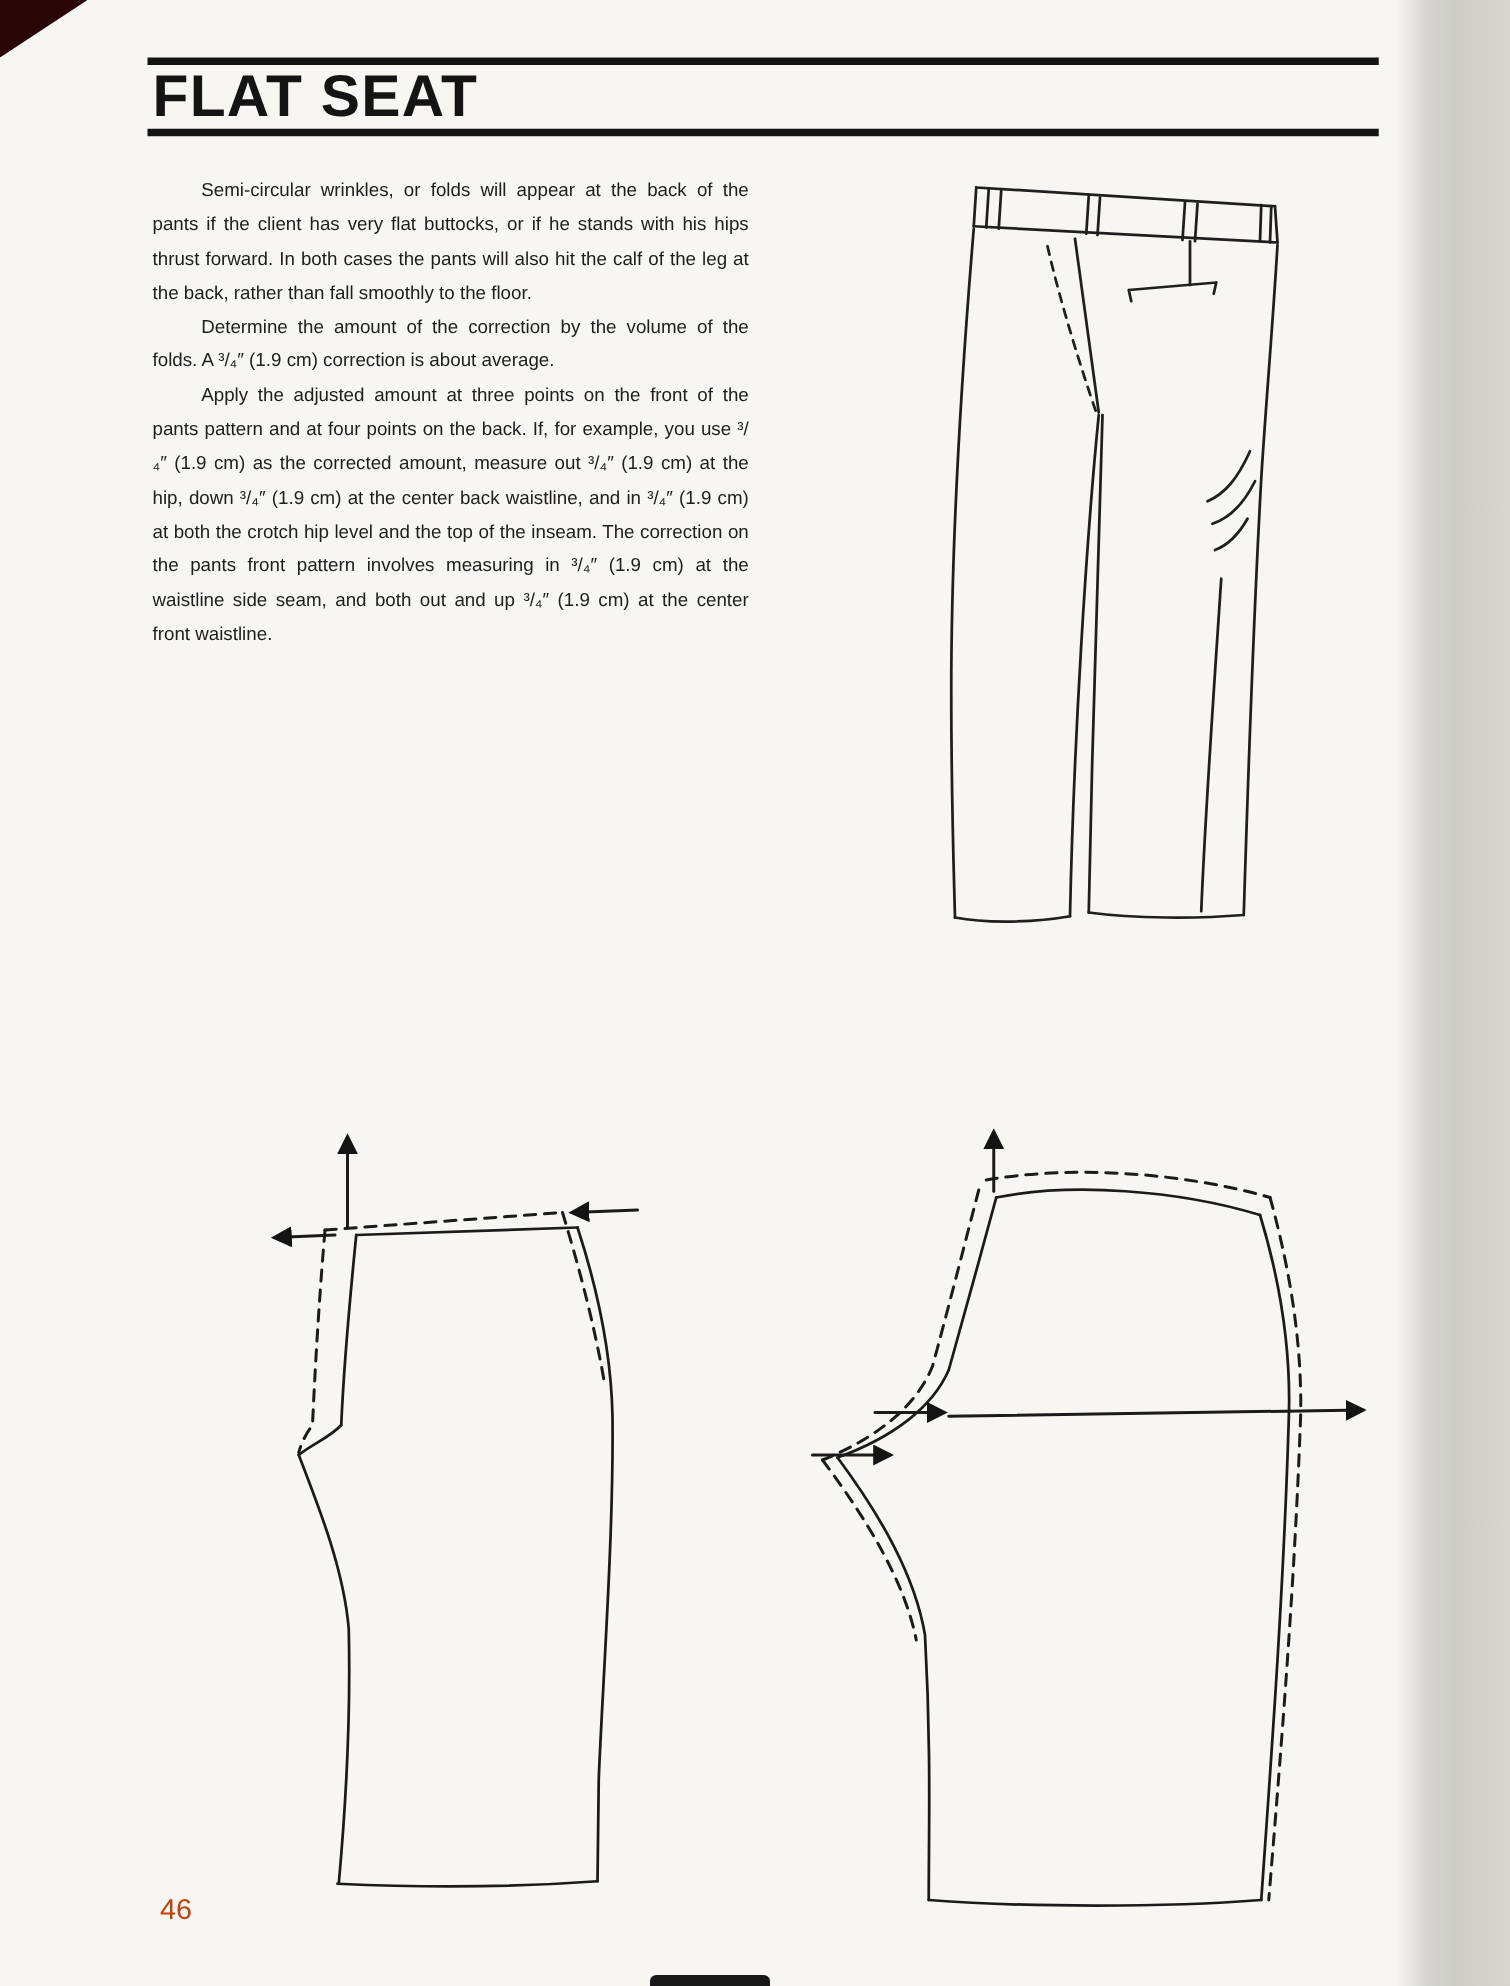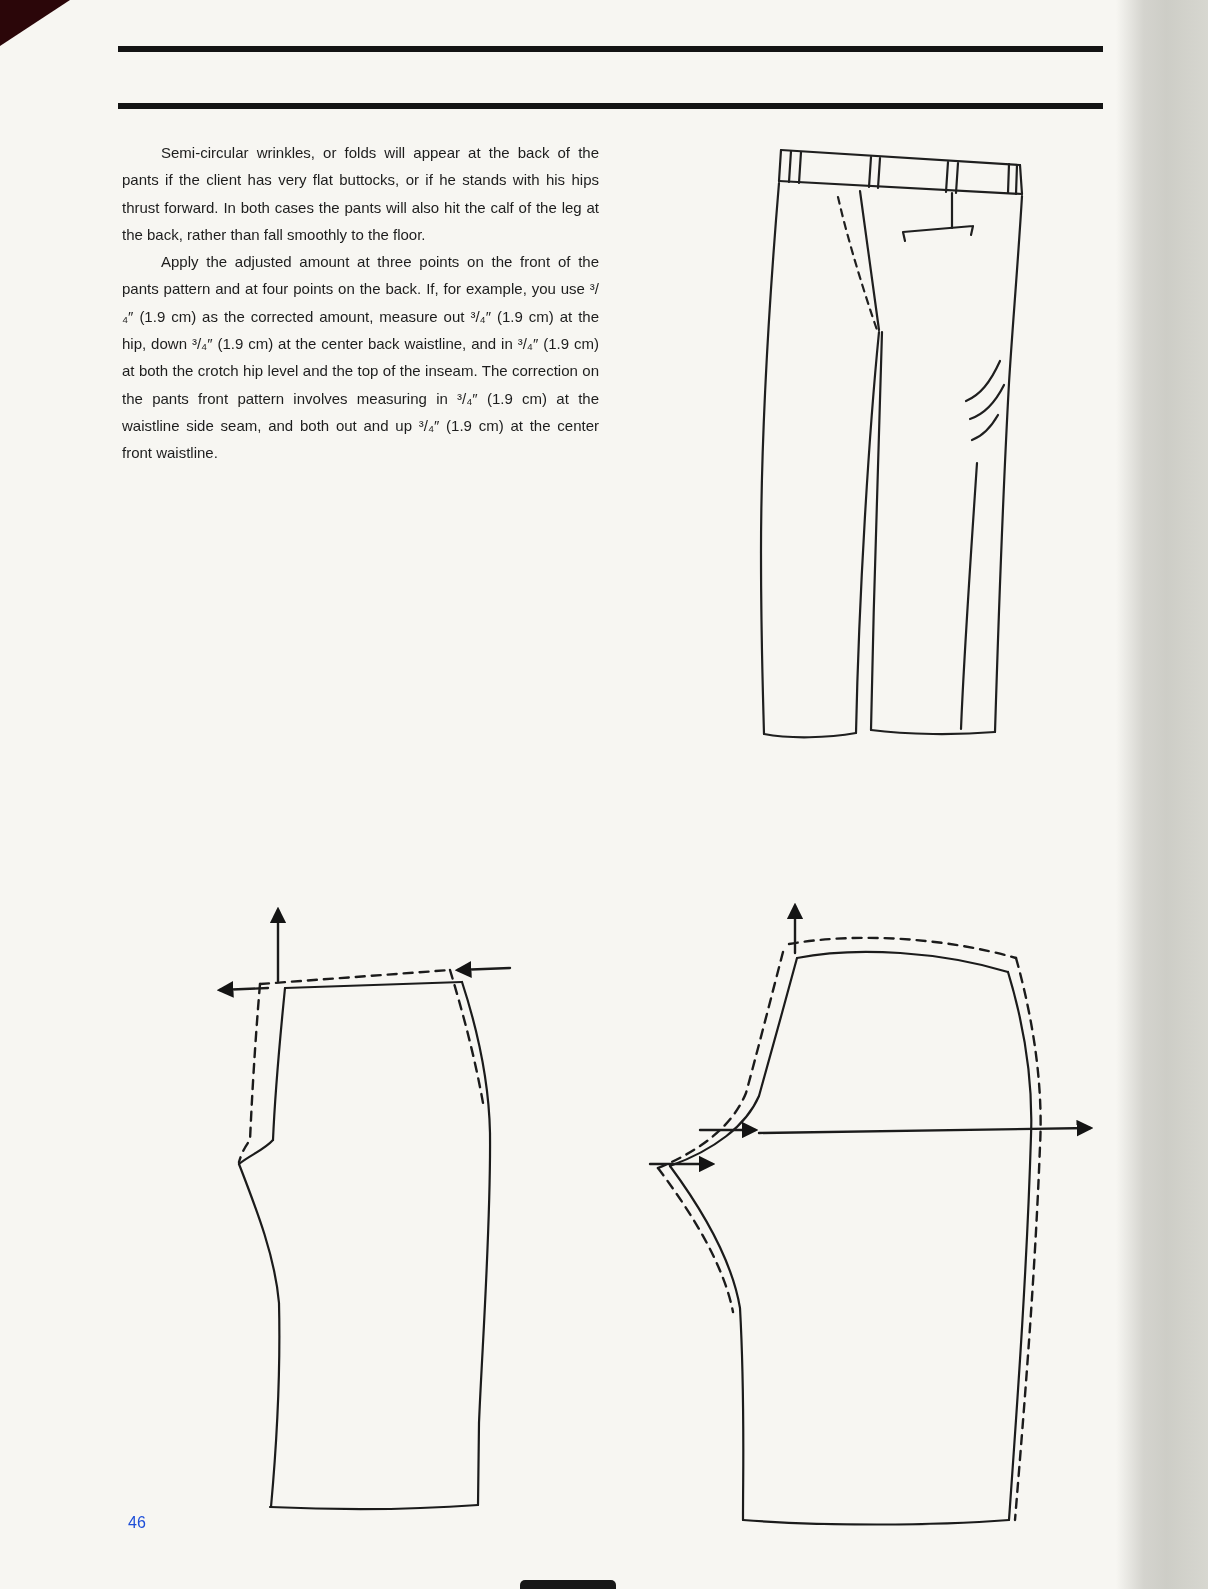"FLAT SEAT" h1.title { html: none -> <h1>FLAT SEAT</h1> }
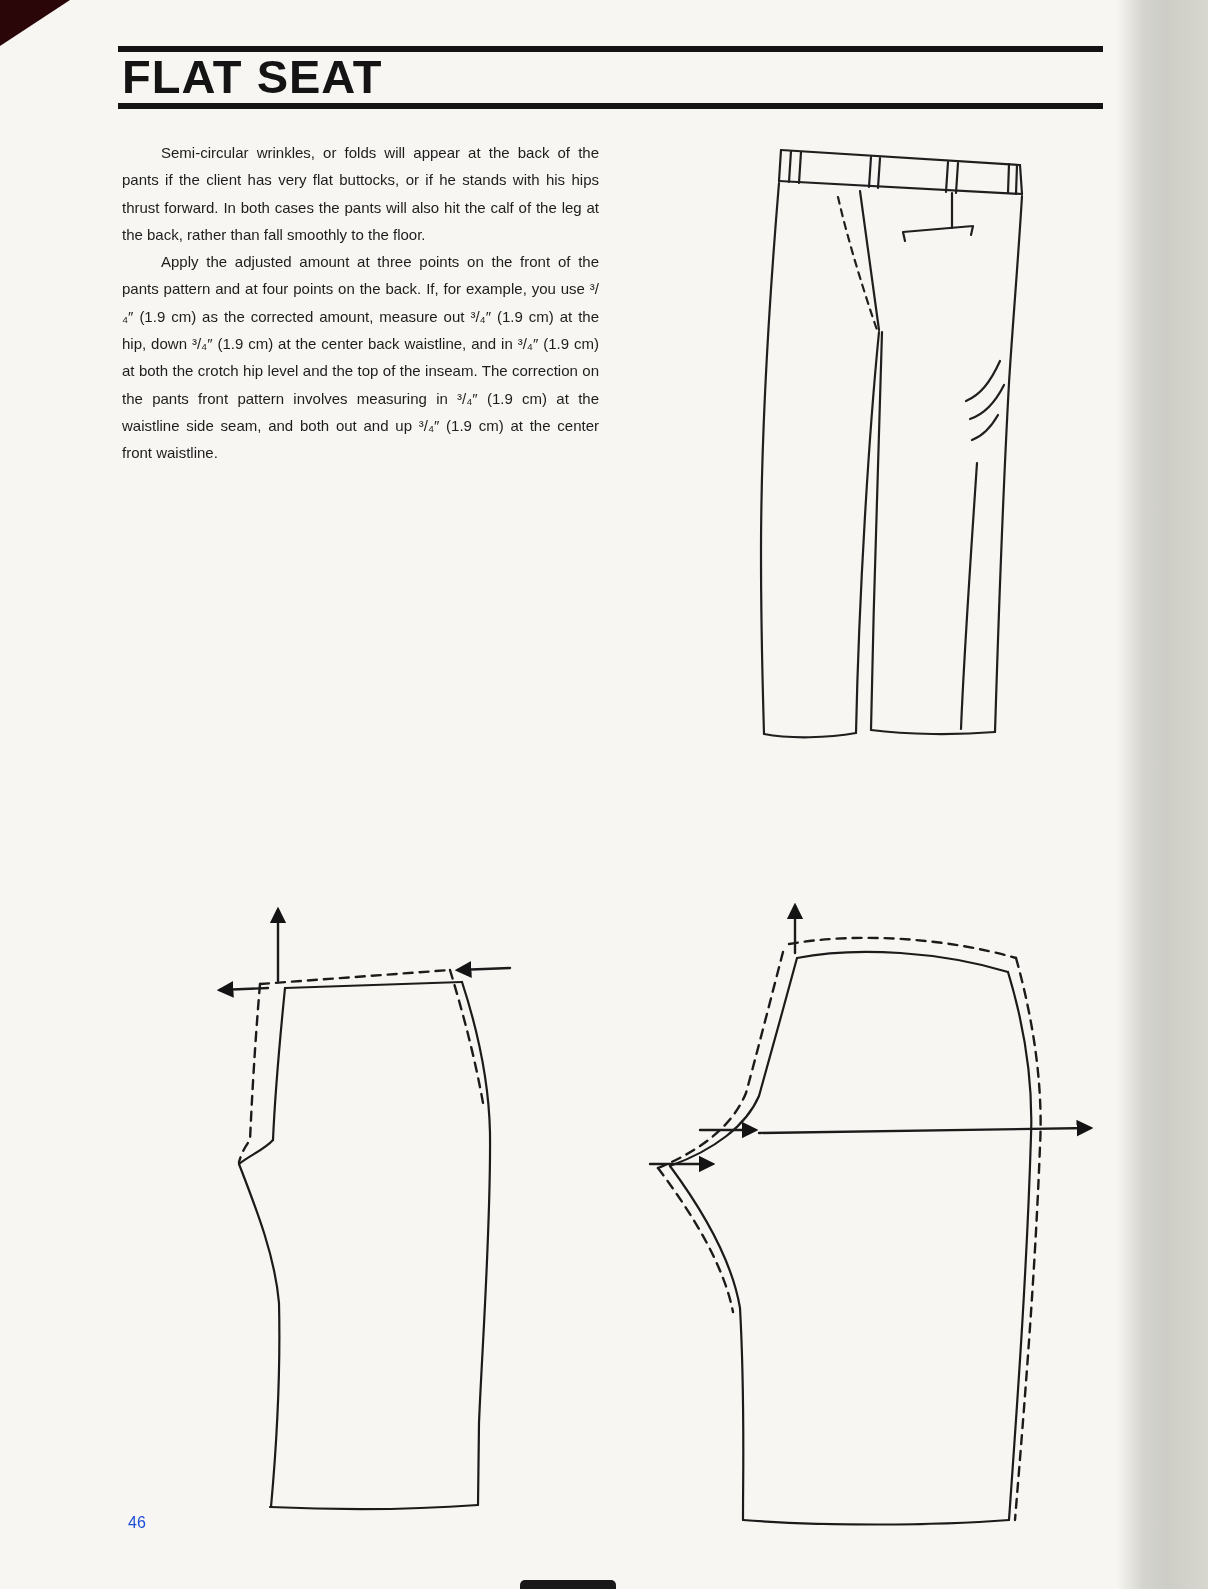"Determine the amount of the" p { html: none -> <p>Determine the amount of the correction by the volume of the folds. A ³/₄″ (1.9 cm) correction is about average.</p> }
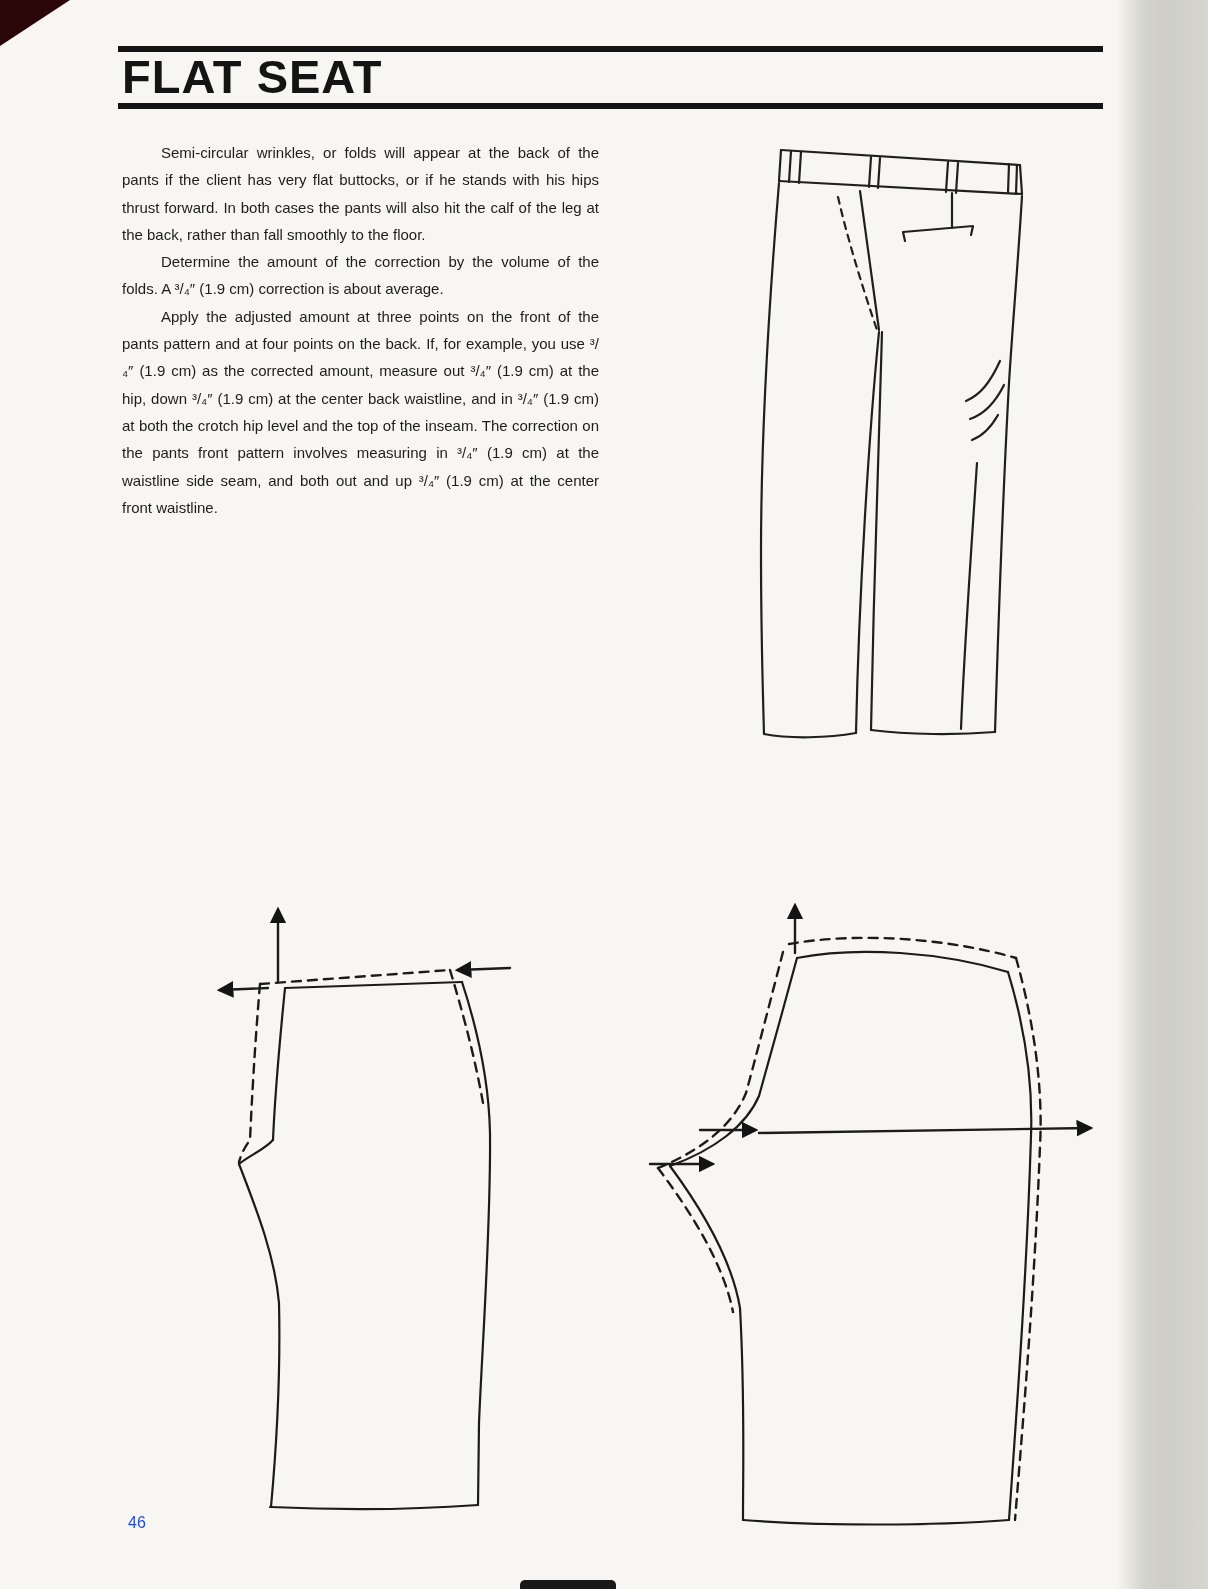"46" .page-number { color: #1d4ed8 -> #c2410c; font-size: 16px -> 23px }
